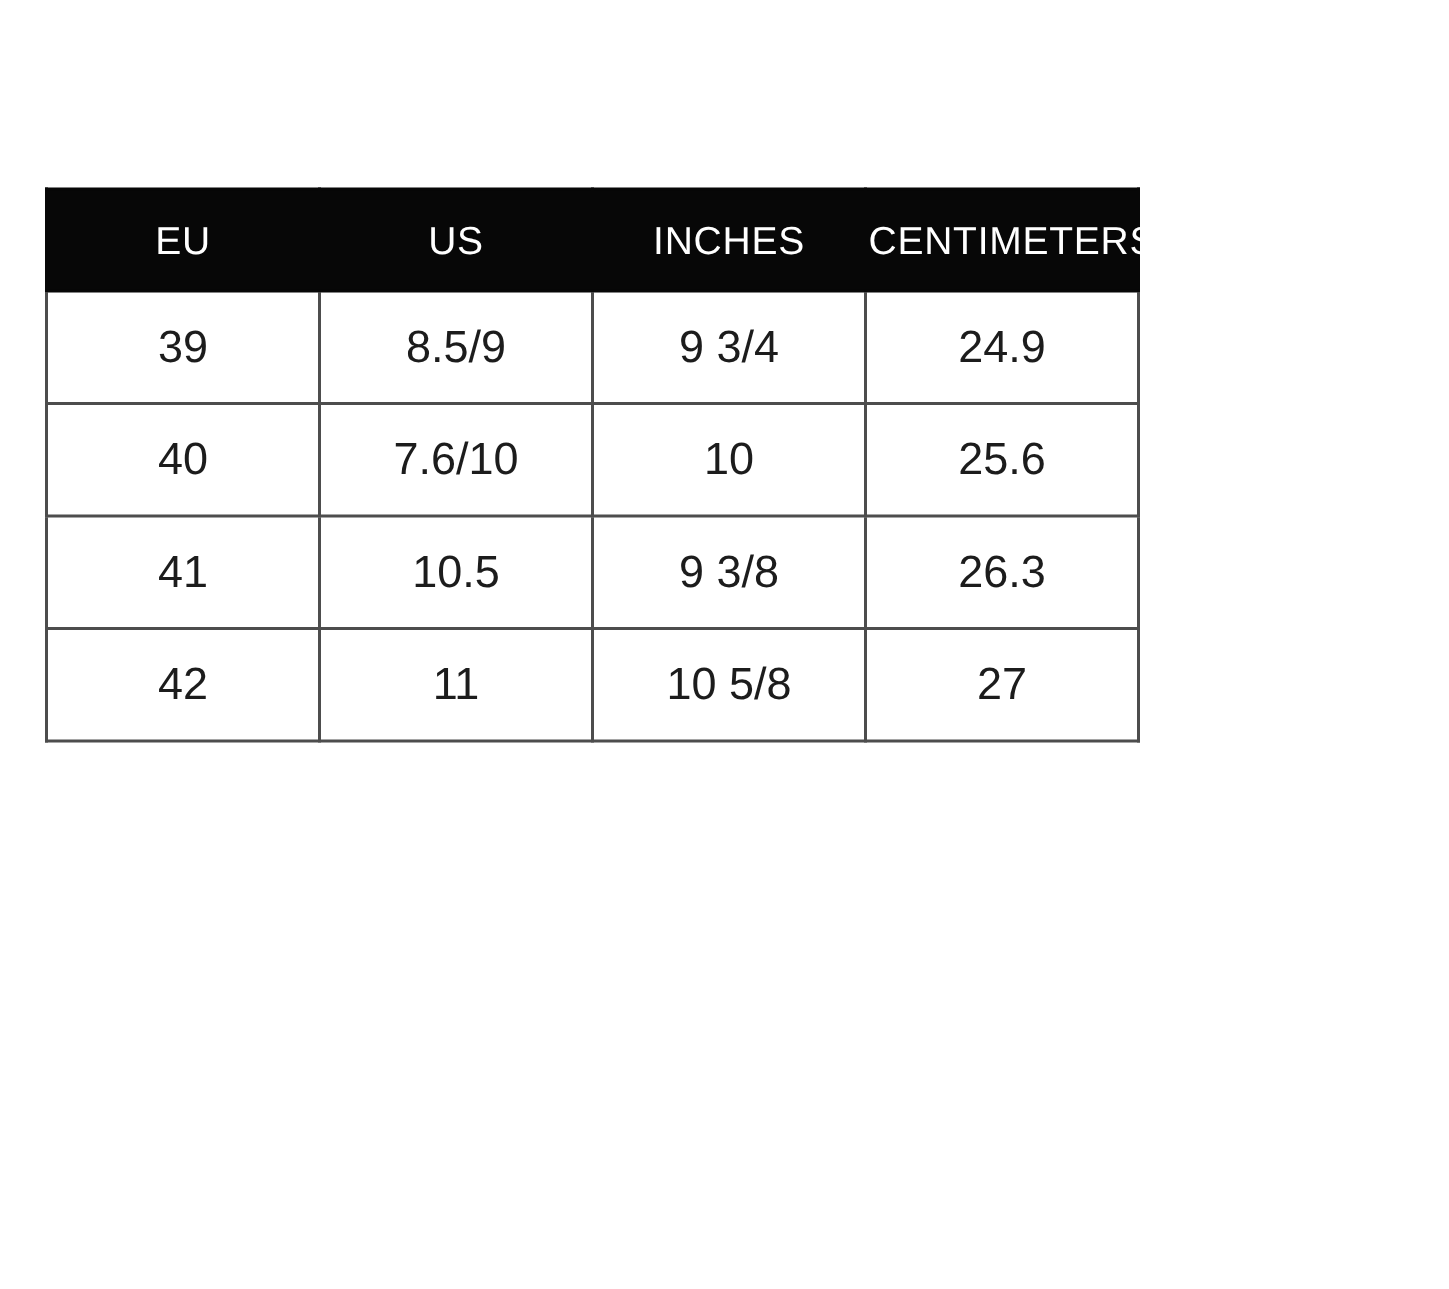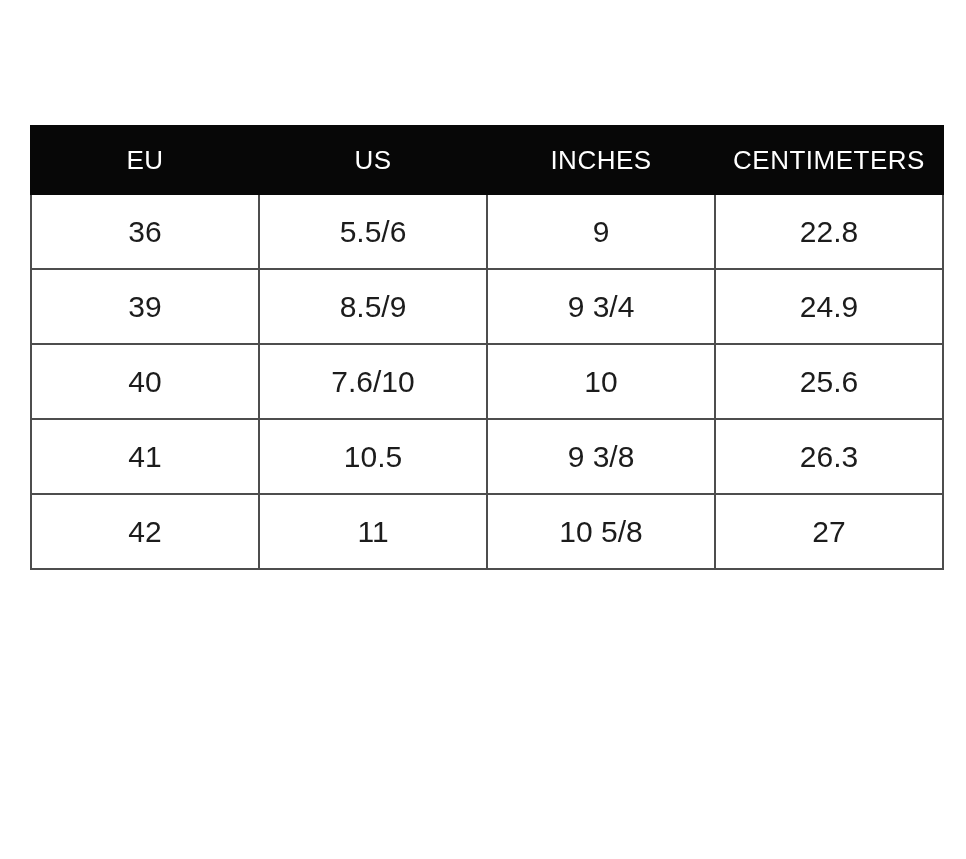"EU" table.size-chart { width: 914px -> 730px }
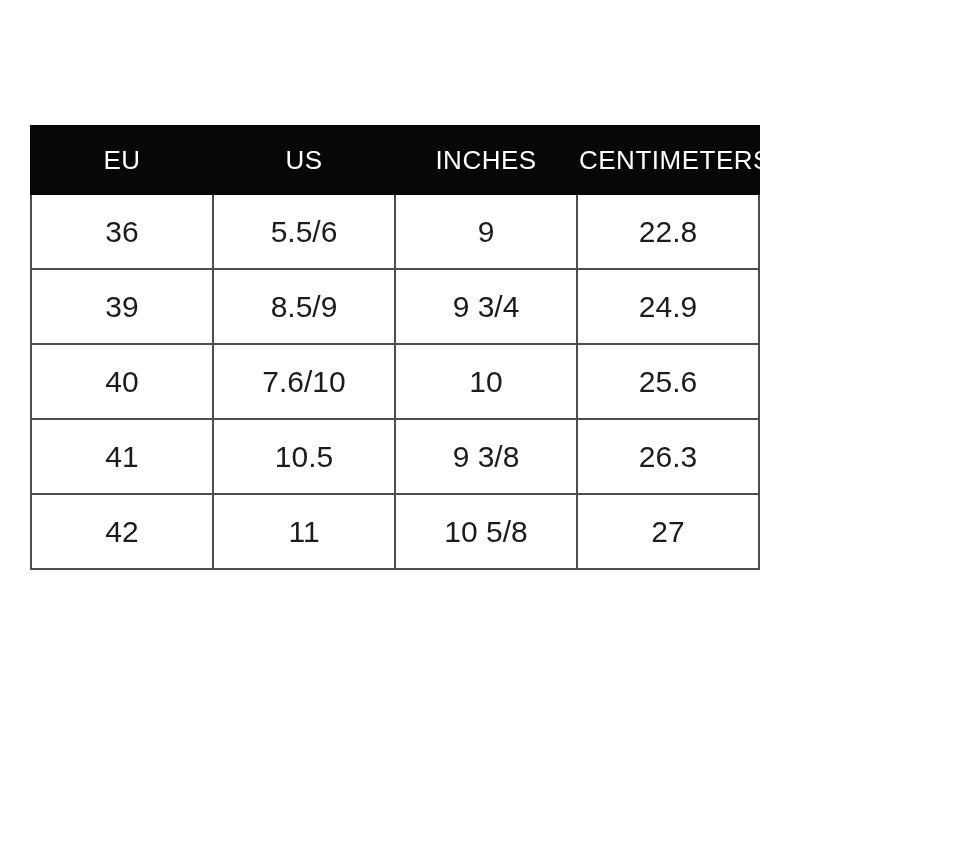"36" tr { html: <tr> <td>36</td> <td>5.5/6</td> <td>9</td> <td>22.8</td> </tr> -> none }
